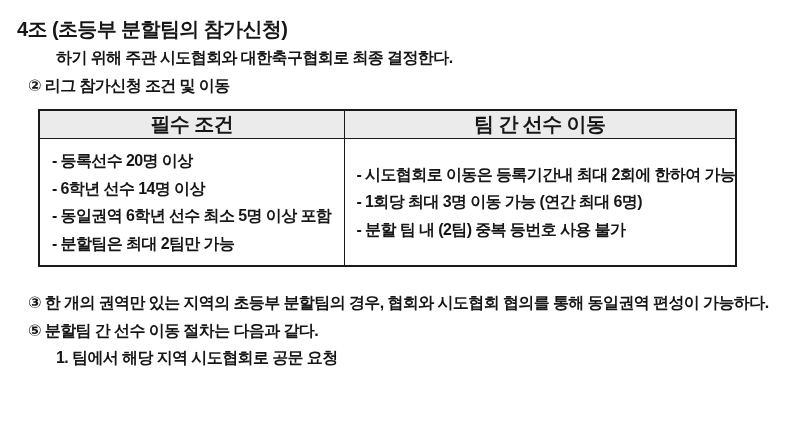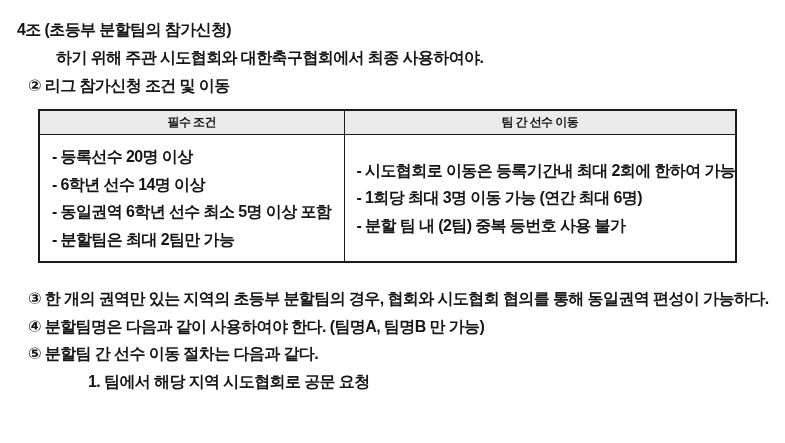"4조 (초등부 분할팀의 참가신청)" .heading { font-size: 16px -> 20px }
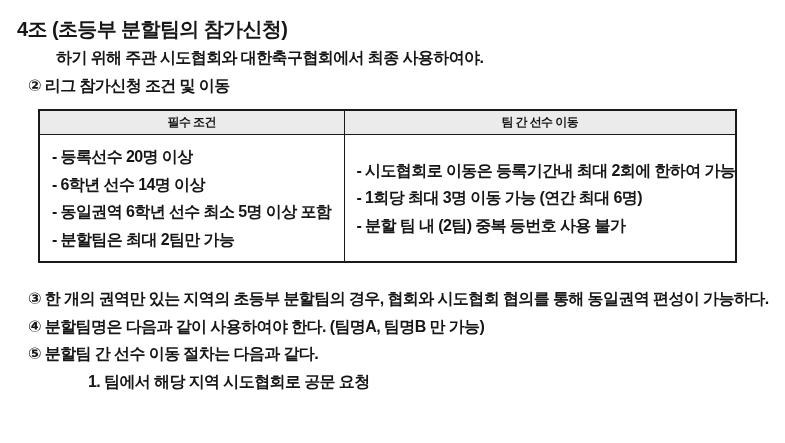"하기 위해 주관 시도협회와 대한축구협회에서" div.line { text: 대한축구협회에서 최종 사용하여야 -> 대한축구협회로 최종 결정한다 }
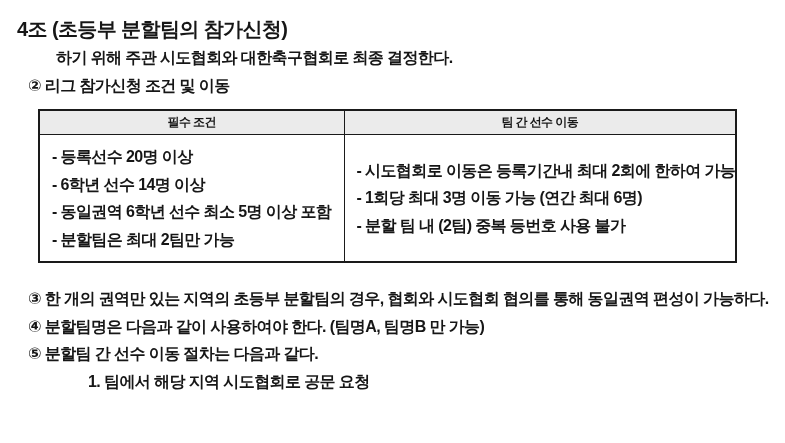"필수 조건" table.rules th { font-size: 12px -> 20px }
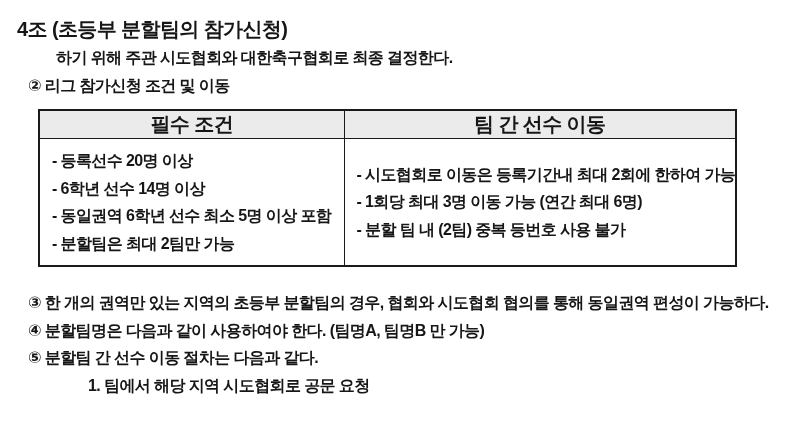"④ 분할팀명은 다음과 같이 사용하여야" div.line { html: <div>④ 분할팀명은 다음과 같이 사용하여야 한다. (팀명A, 팀명B 만 가능)</div> -> none }
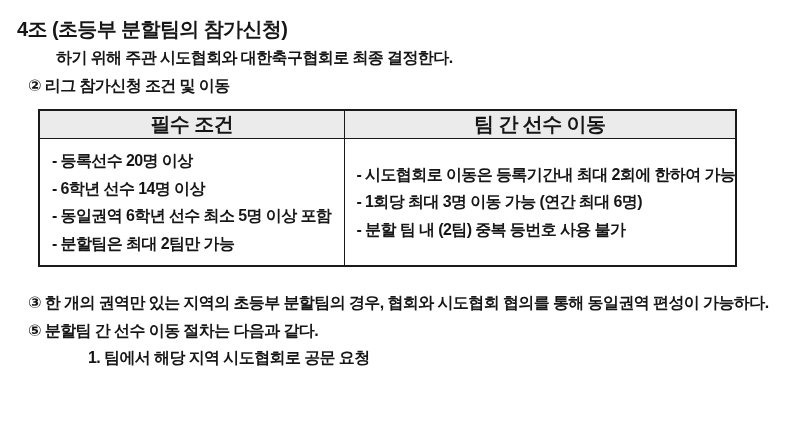"1. 팀에서 해당 지역 시도협회로" .indent-3 { margin-left: 88px -> 56px }
